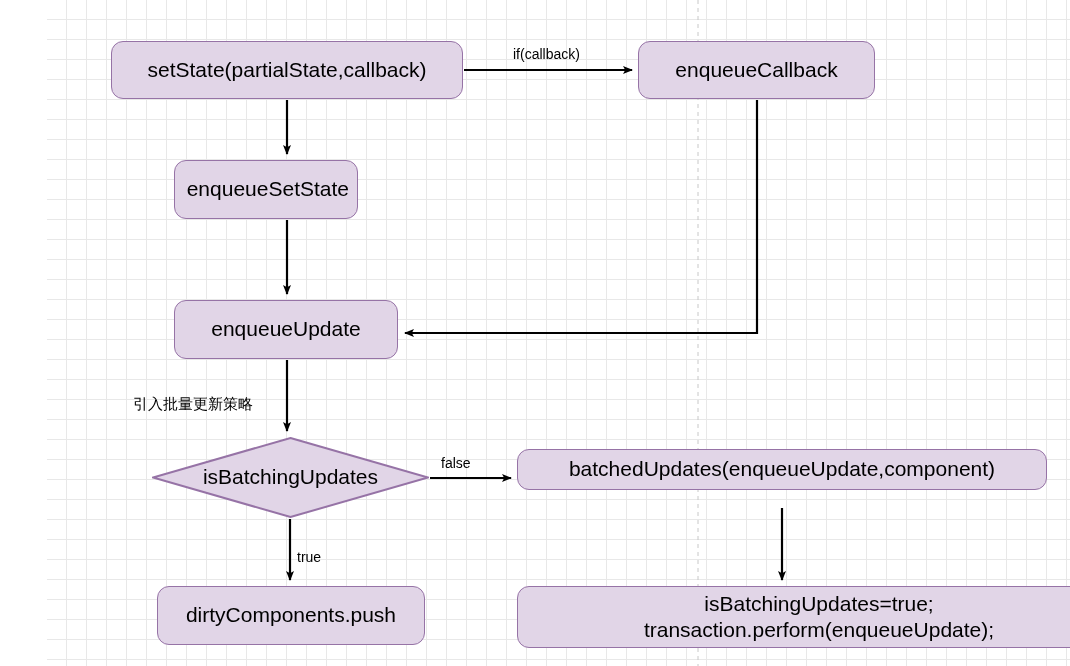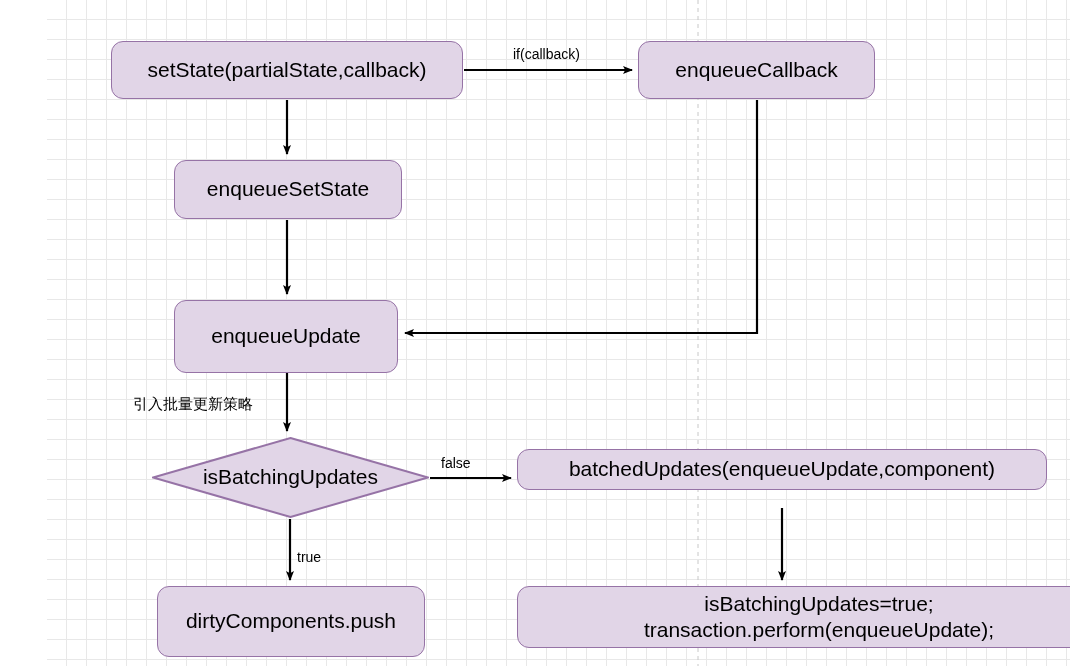"enqueueSetState" div.node { justify-content: none -> flex-end; width: 228px -> 184px }
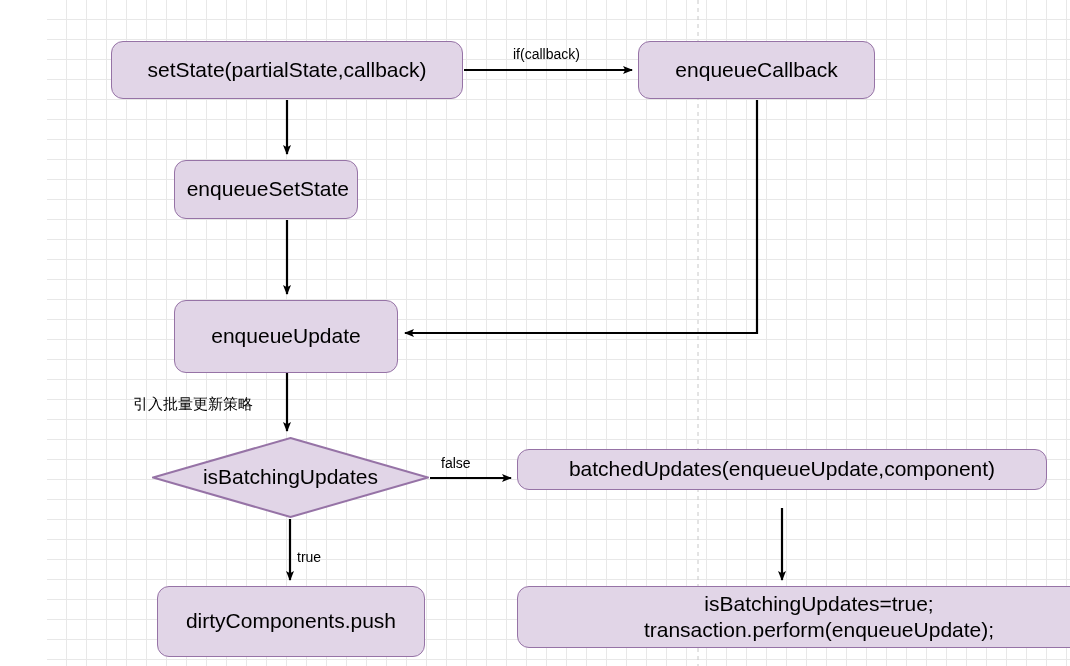"enqueueUpdate" div.node { height: 73px -> 59px }
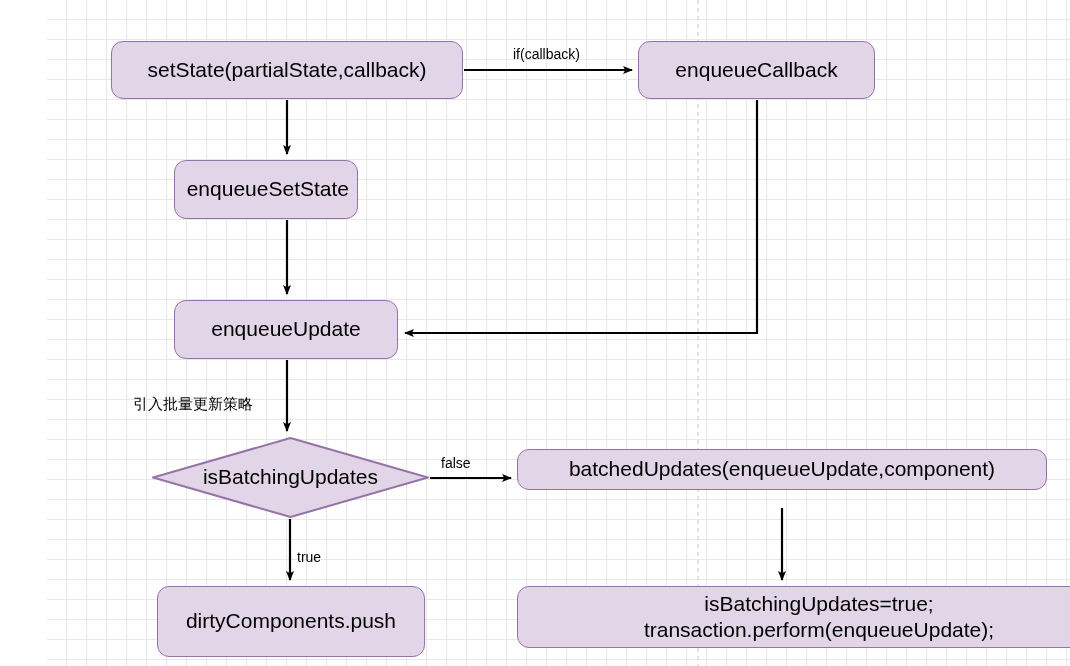"dirtyComponents.push" div.node { height: 71px -> 59px }
